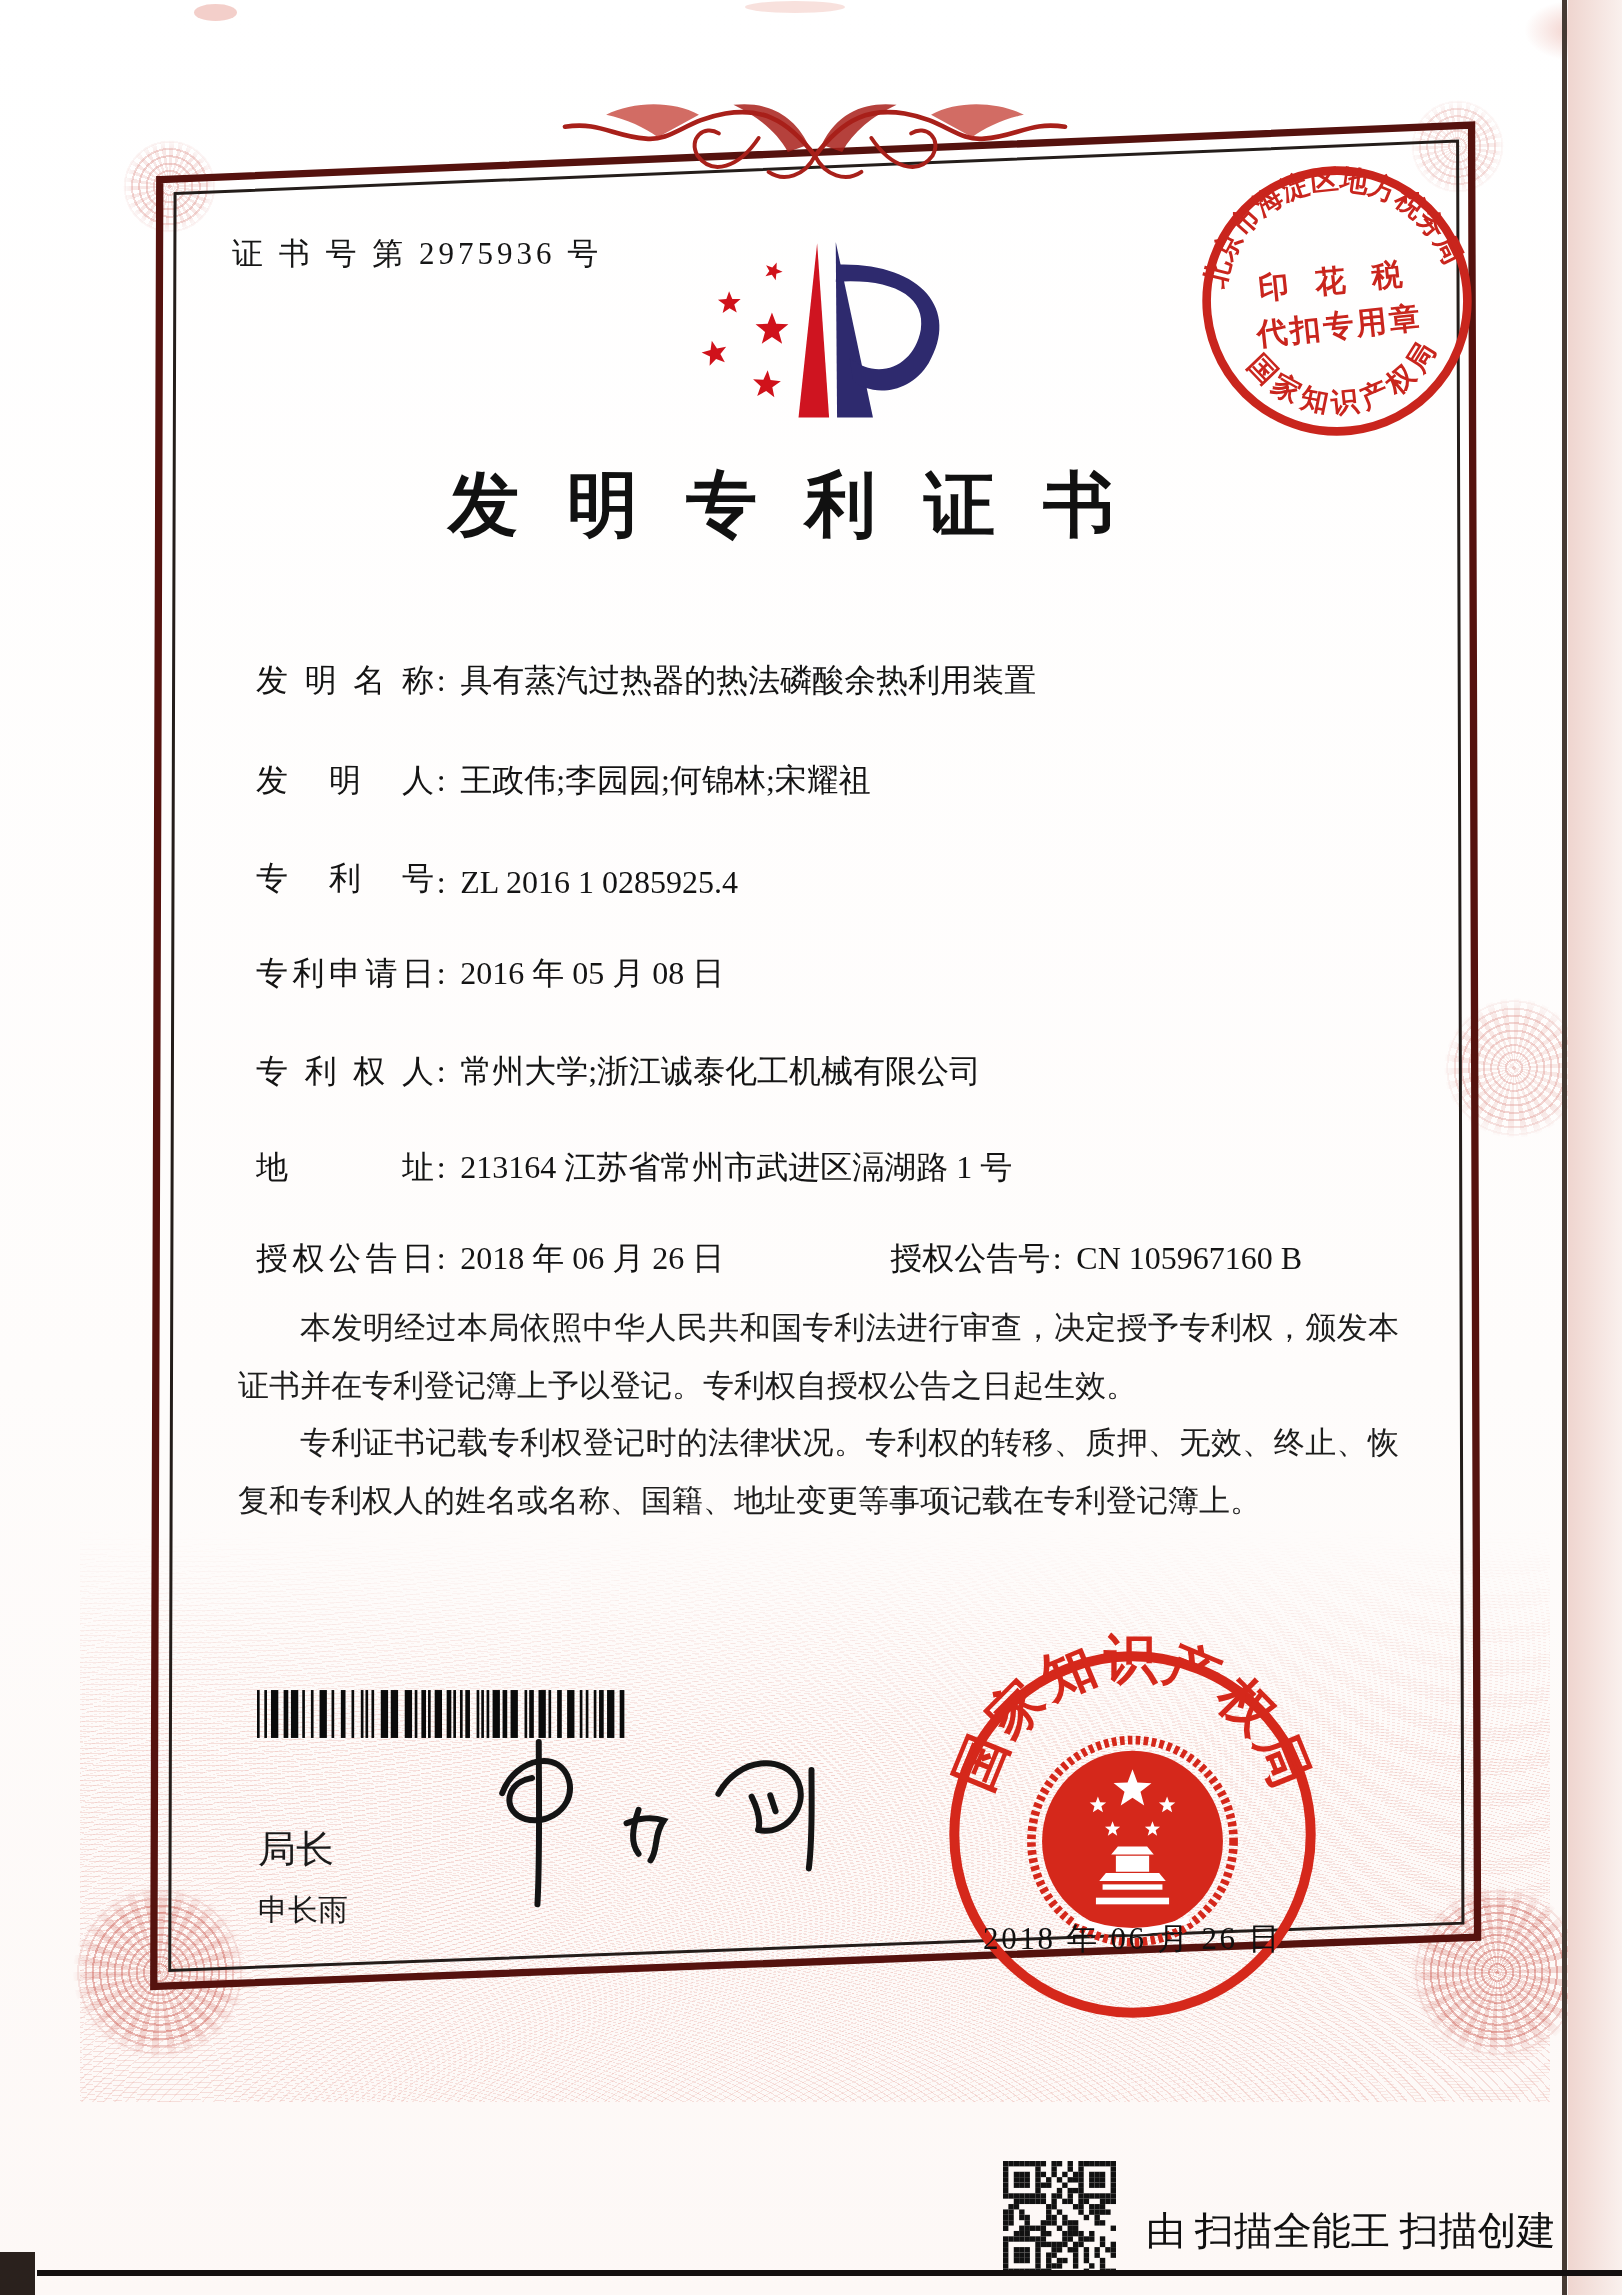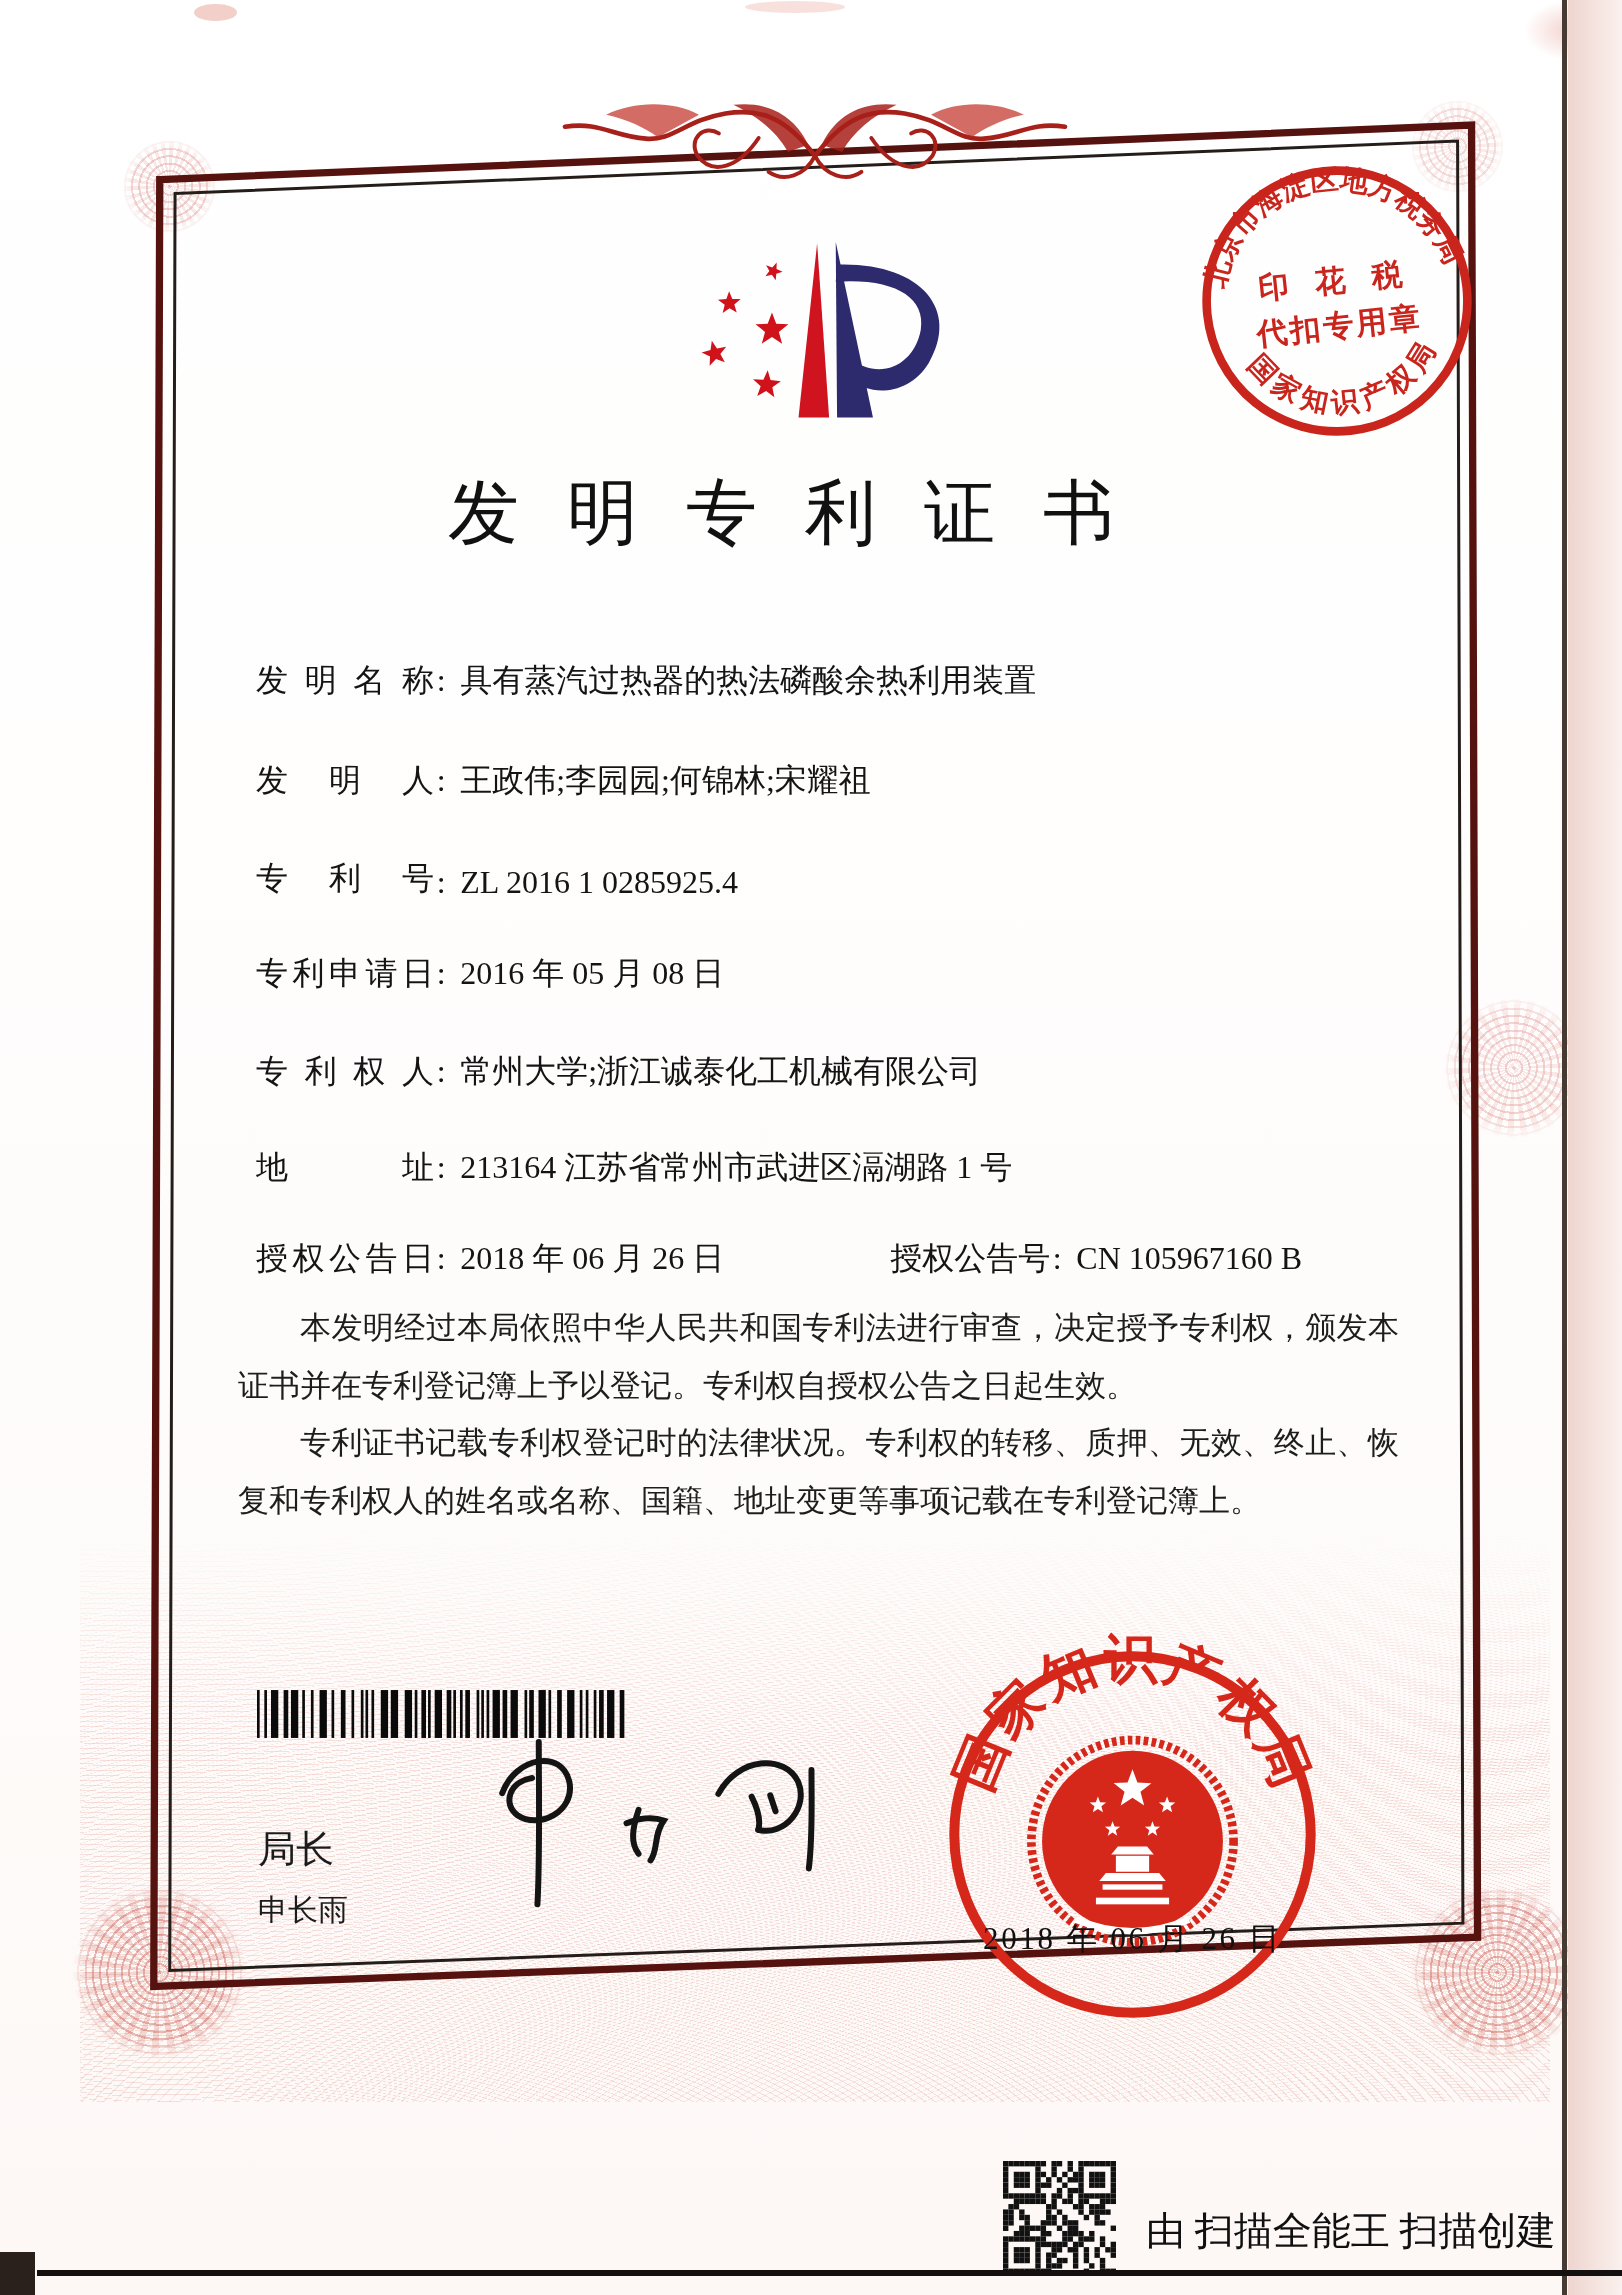"证 书 号 第 2975936" div.cert-no { html: none -> <div>证 书 号 第 2975936 号</div> }
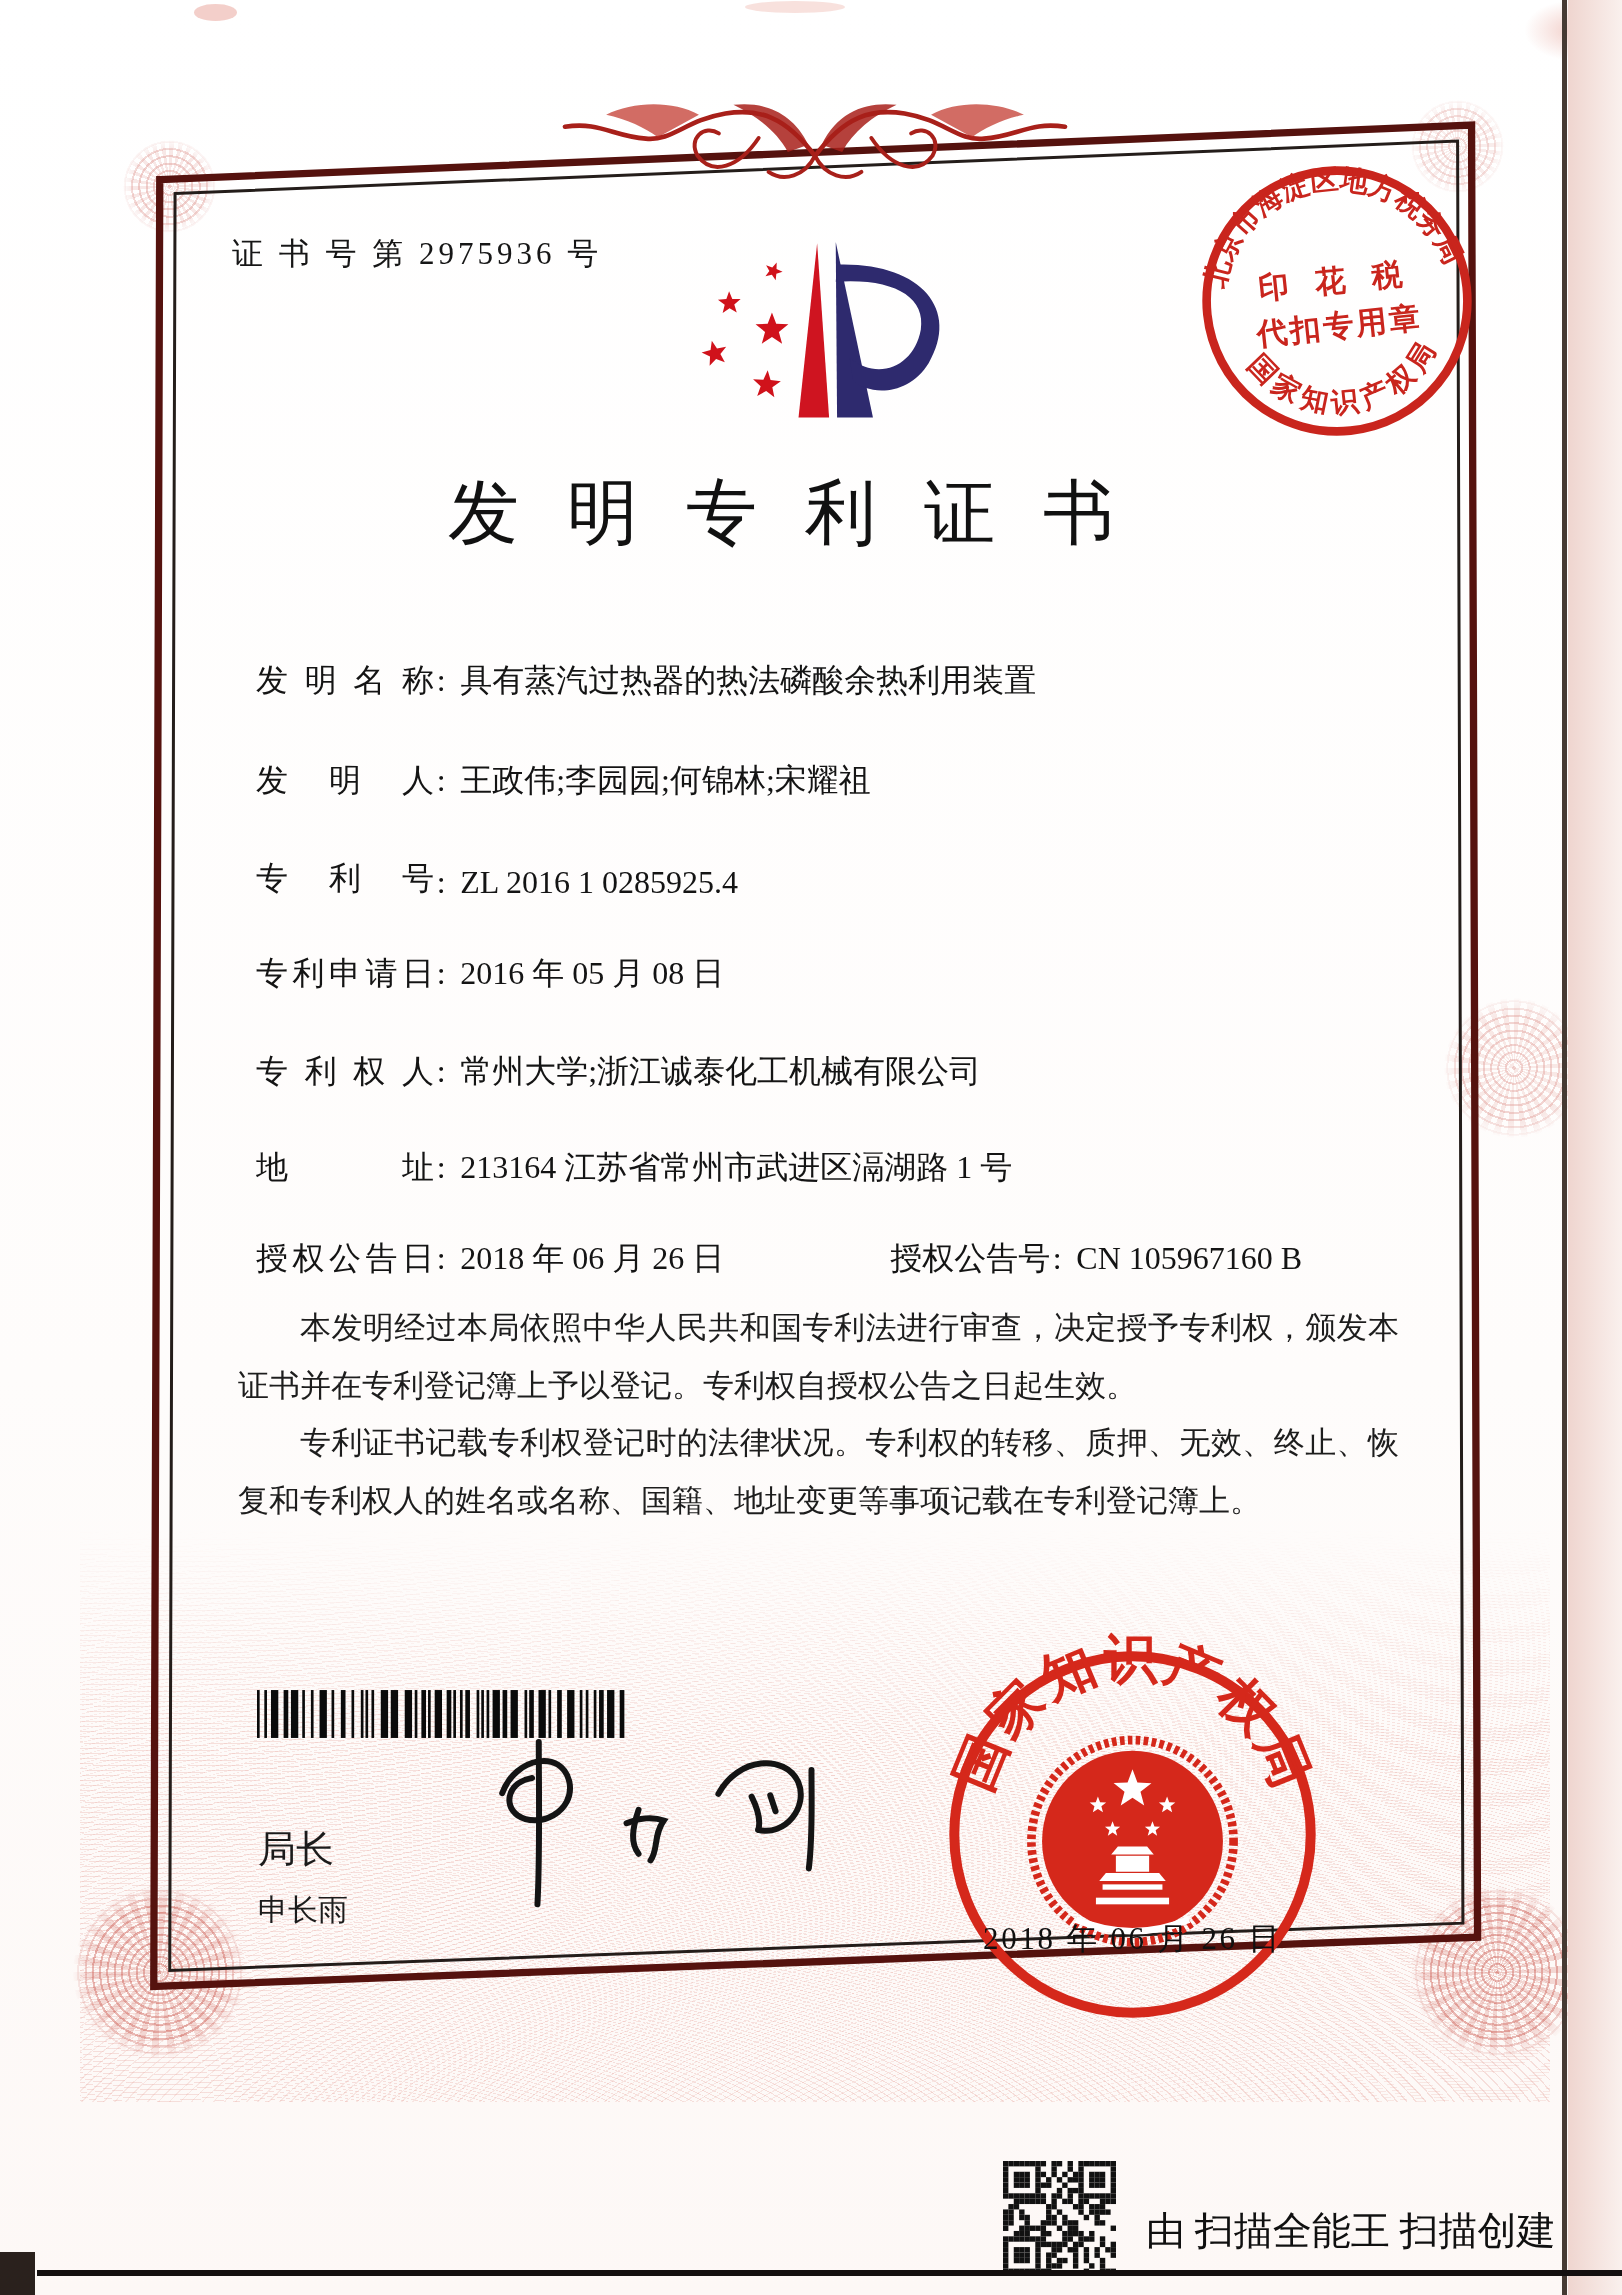"发明专利证书" .title { font-weight: 400 -> 700; margin-top: 8px -> none }
